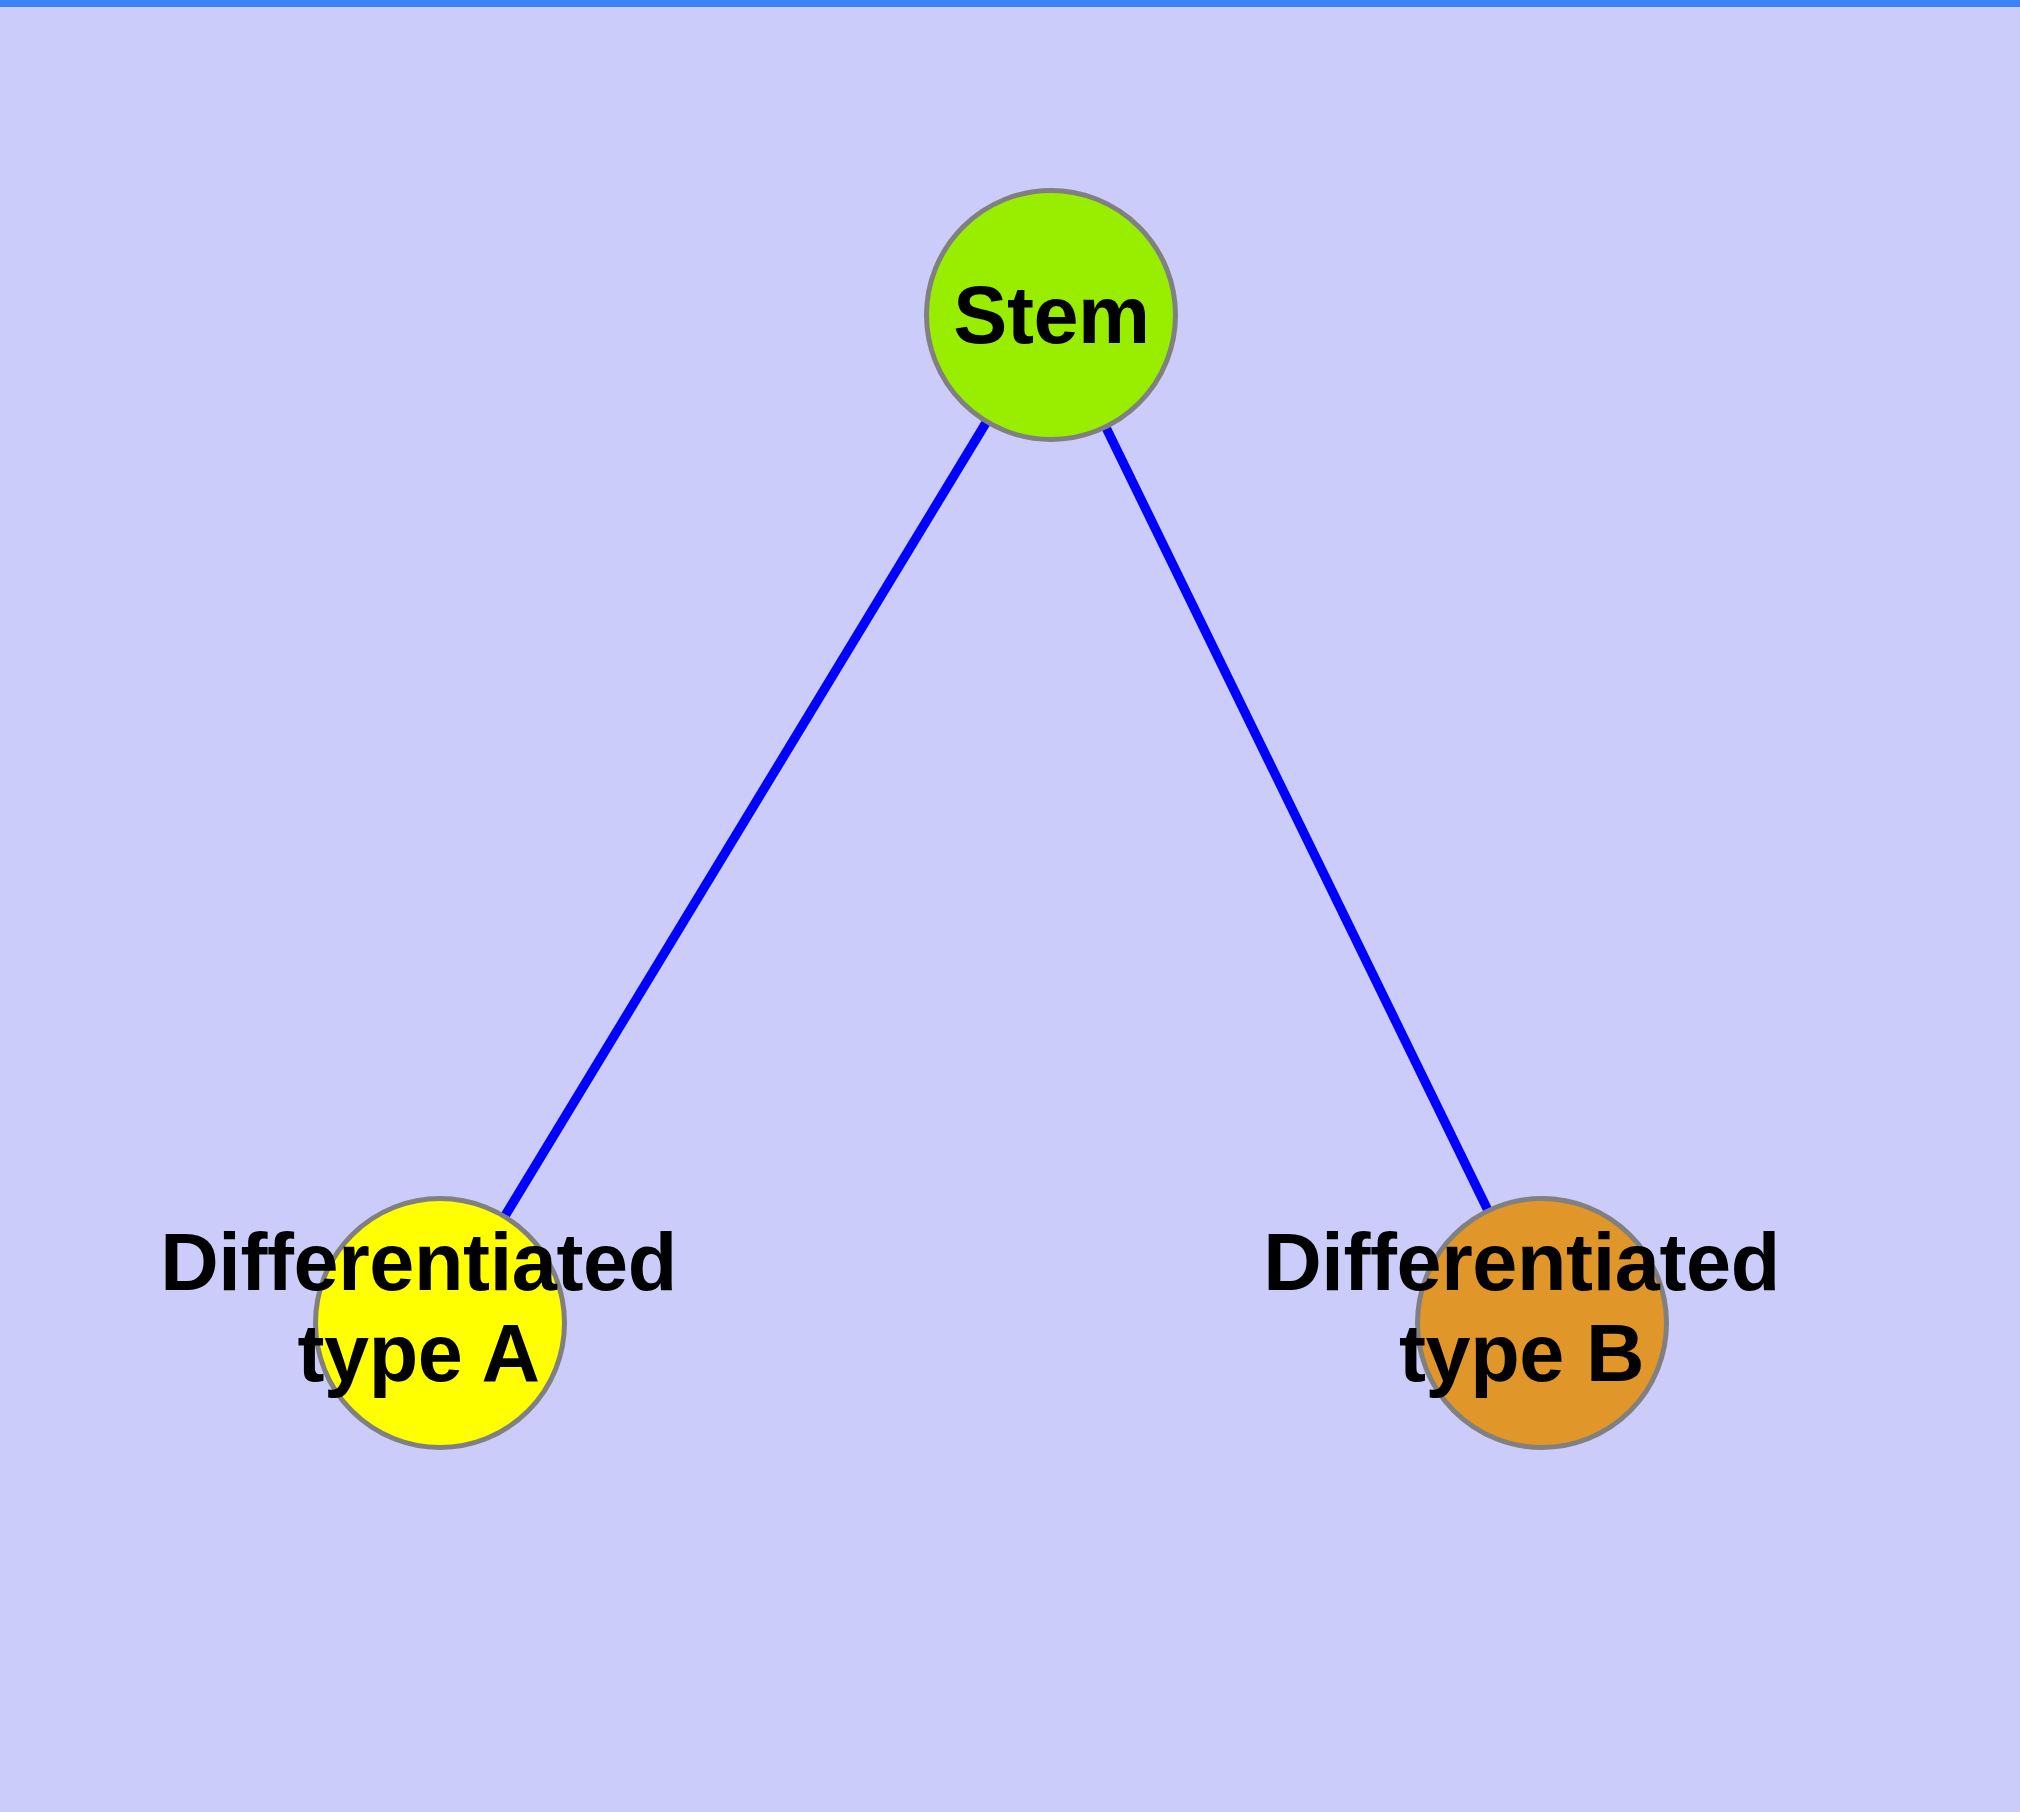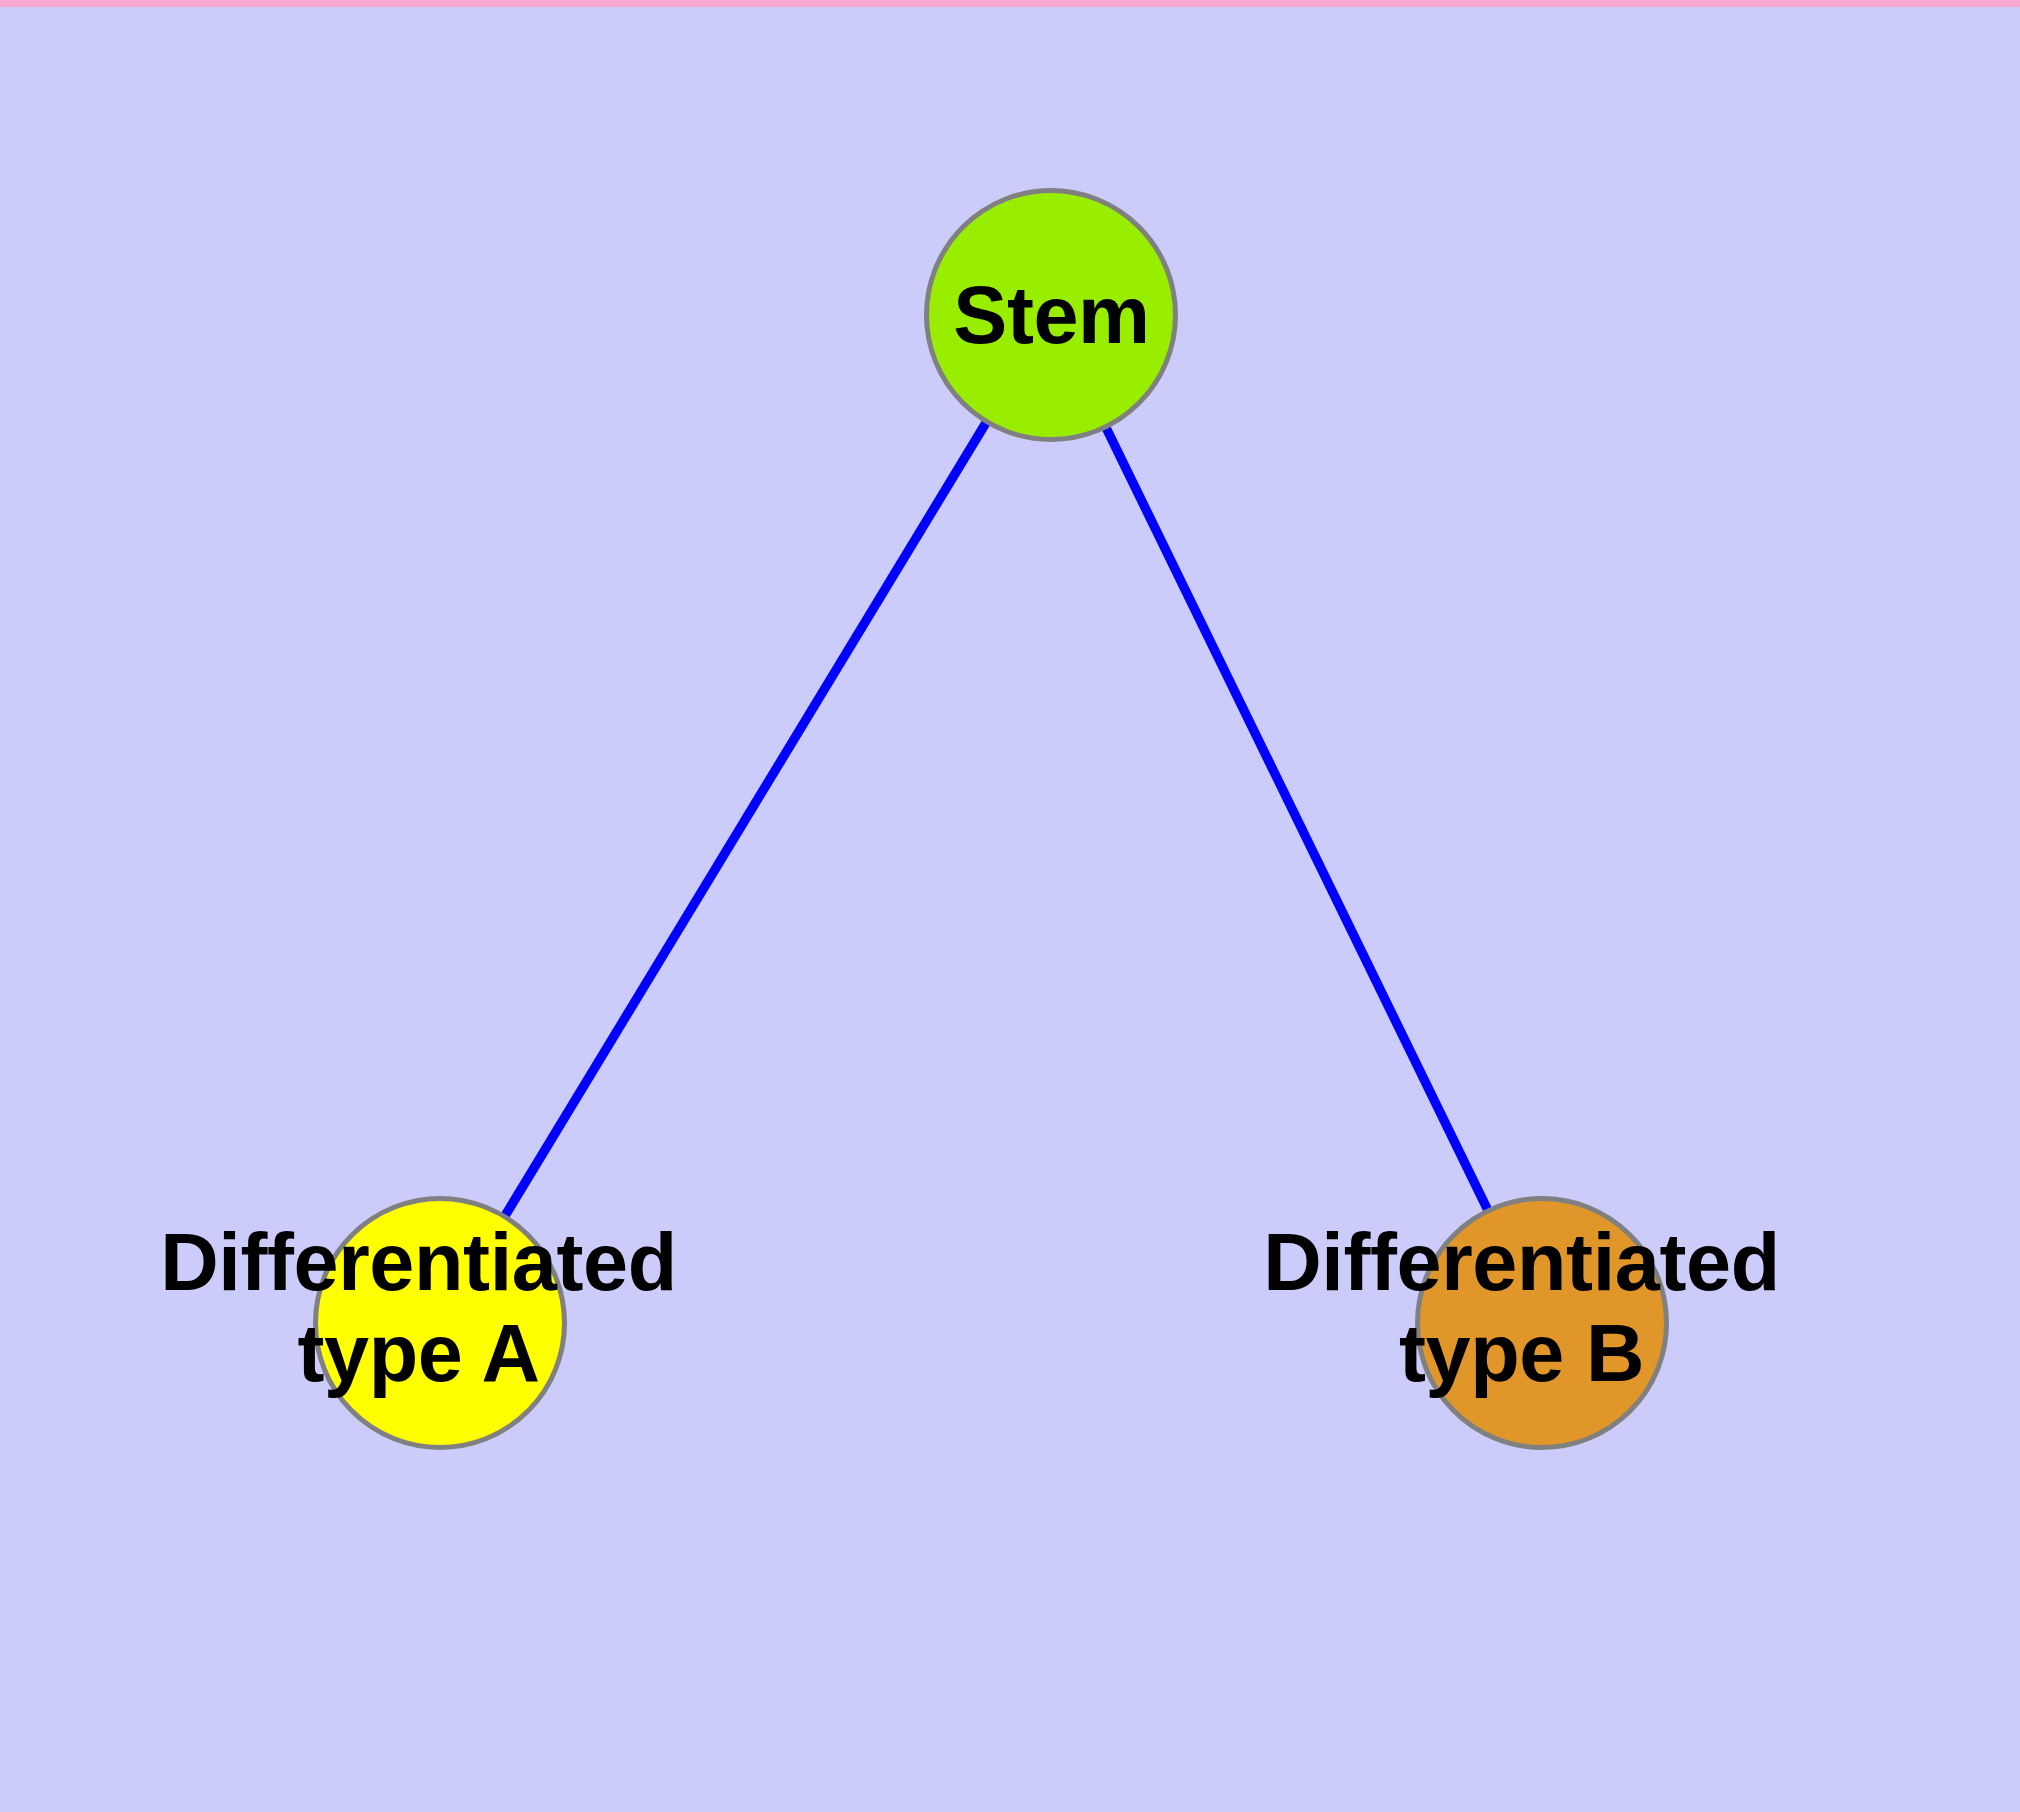"Stem" #canvas { background: #f9a8d4 -> #3b82f6 }
